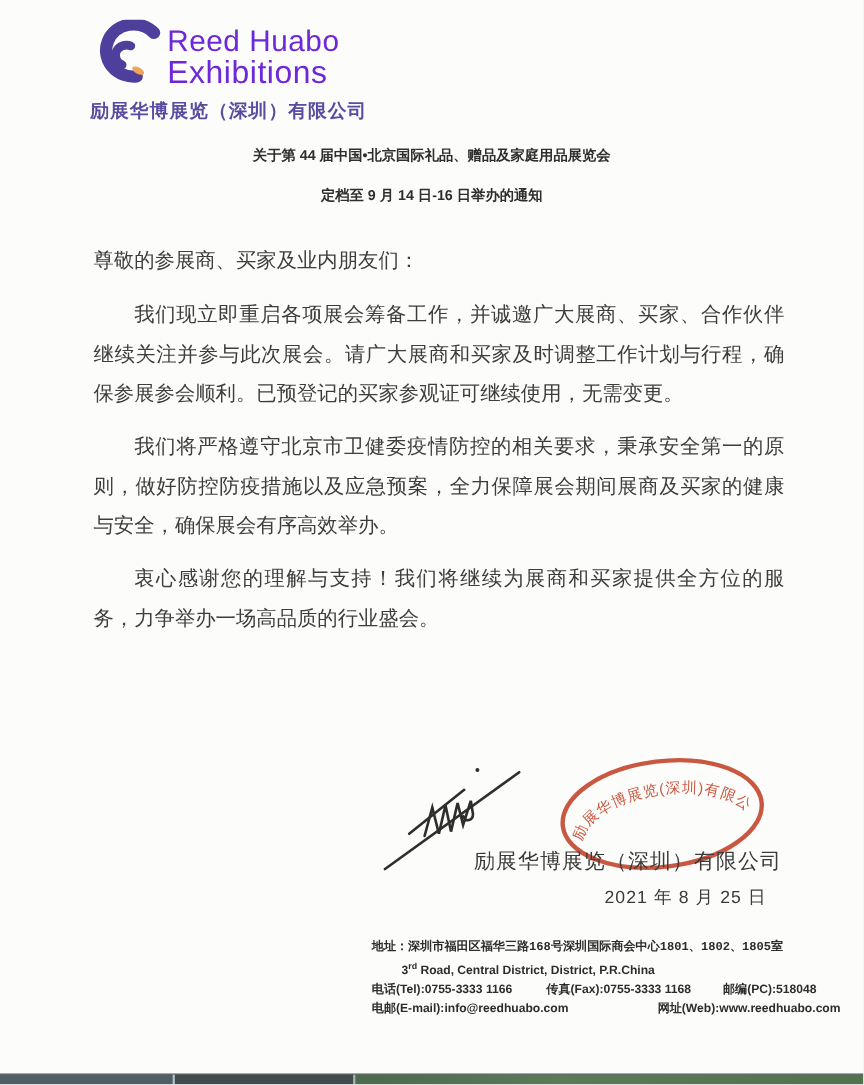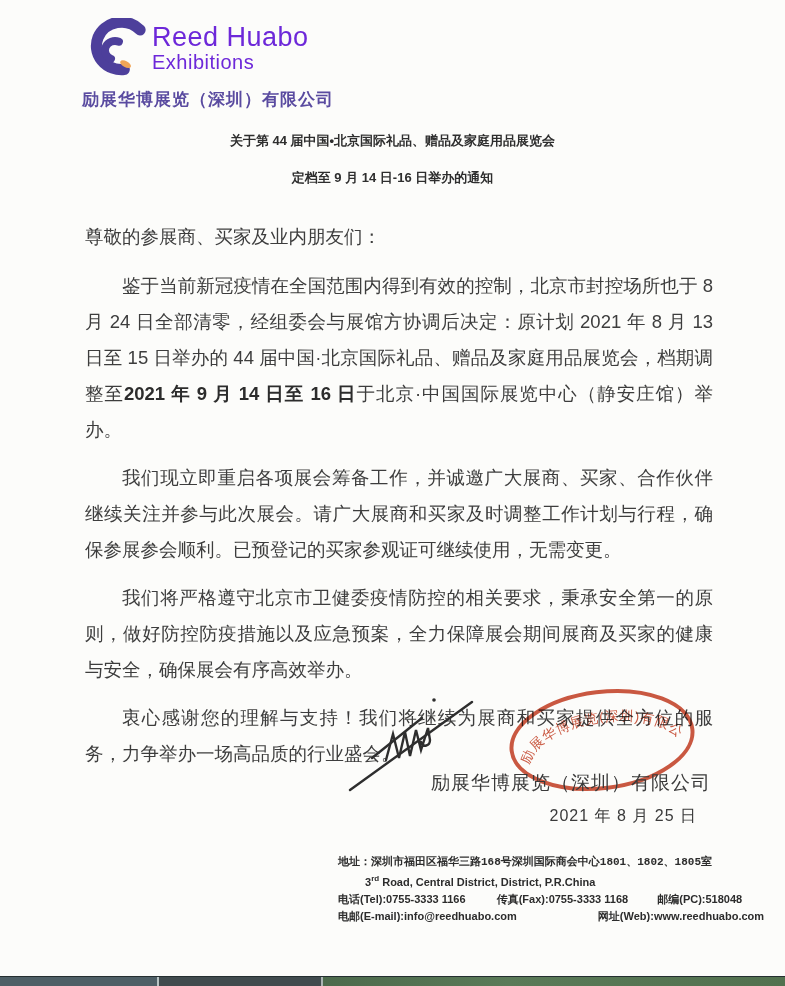"Exhibitions" .brand .l2 { font-size: 20px -> 29px }
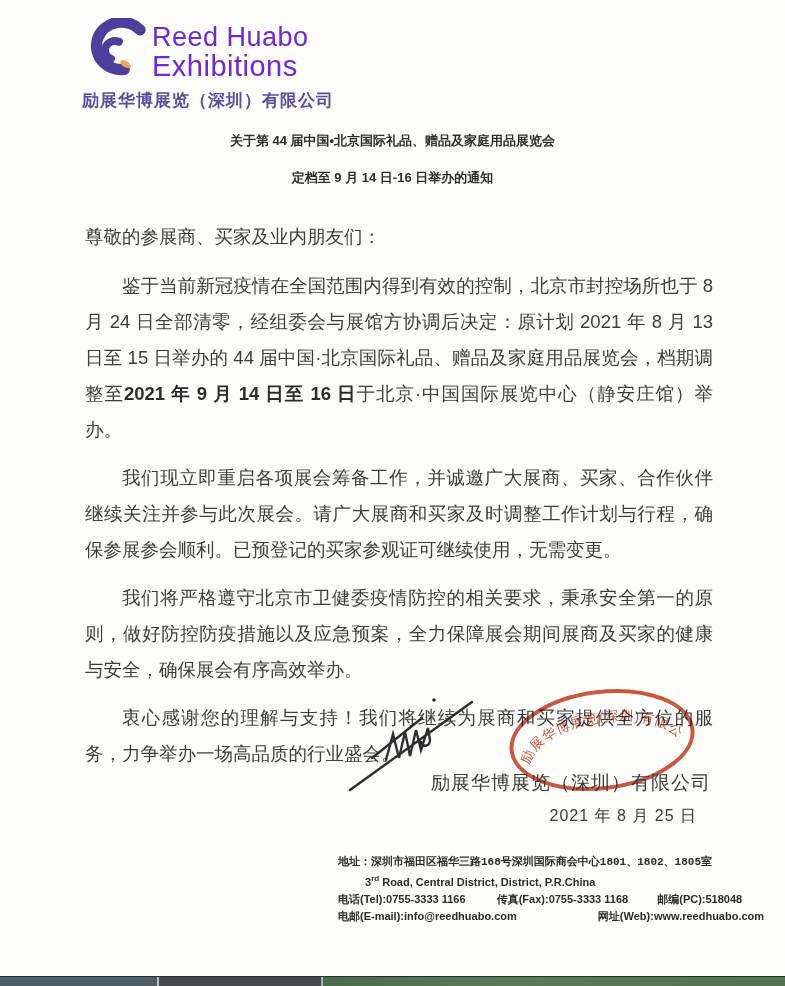"鉴于当前新冠疫情在全国范围内得到有效的控制，北京市封控场所也于 8 月 24" p.para { html: <p><span>鉴于当前新冠疫情在全国范围内得到有效的控制，北京市封控场所也于 8 月 24 日全部清零，经组委会与展馆方协调后决定：原计划 2021 年 8 月 13 日至 15 日举办的 44 届中国·北京国际礼品、赠品及家庭用品展览会，档期调整至</span><b>2021 年 9 月 14 日至 16 日</b><span>于北京·中国国际展览中心（静安庄馆）举办。</span></p> -> none }
